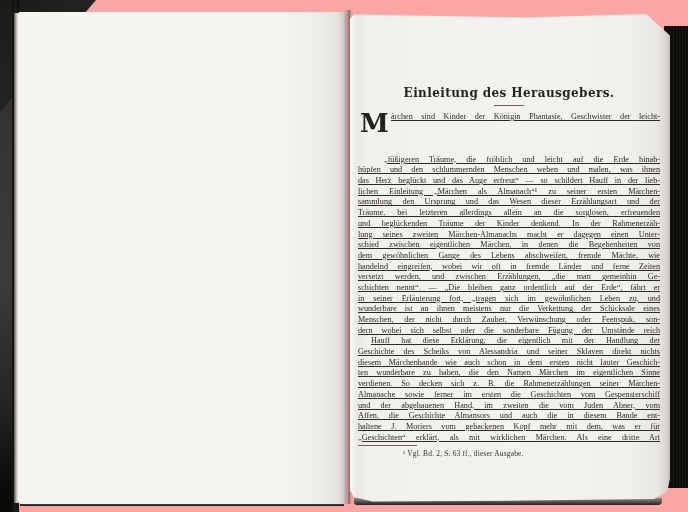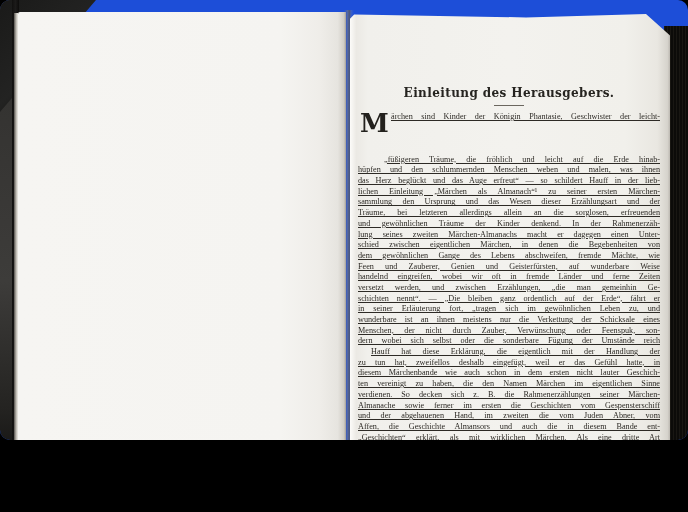"Einleitung des Herausgebers." .scan { background: #1d4ed8 -> #fca5a5; border-radius: 10px -> none; height: 440px -> 512px }
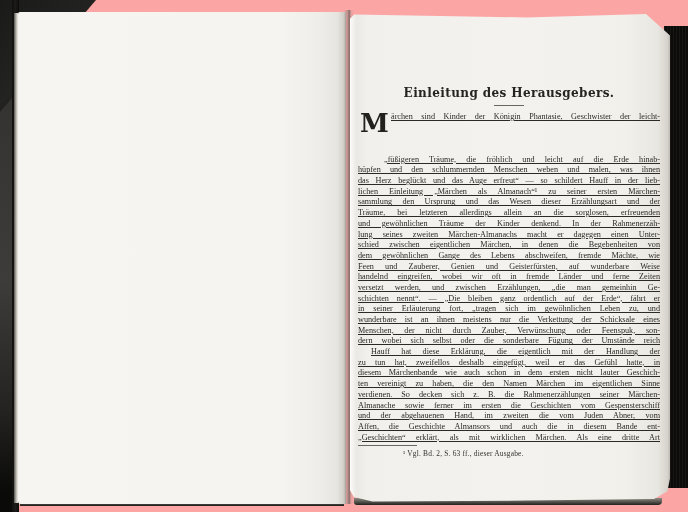"und gewöhnlichen Träume der Kinder" div.line { text: gewöhnlichen -> beglückenden }
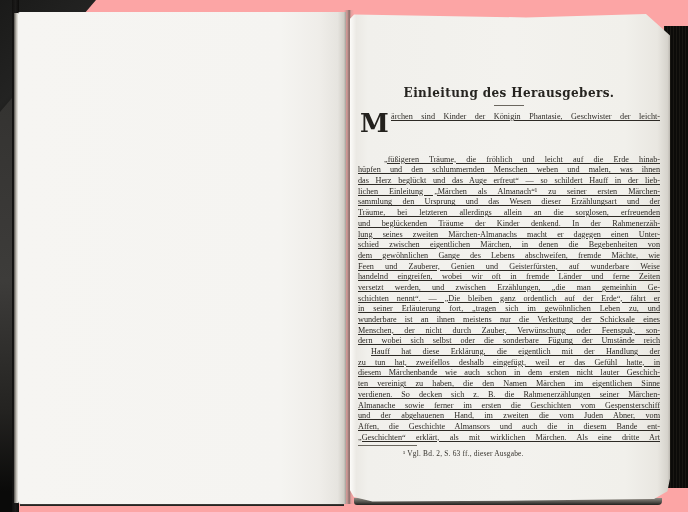"Feen und Zauberer, Genien und" div.line { html: <div>Feen und Zauberer, Genien und Geisterfürsten, auf wunderbare Weise</div> -> none }
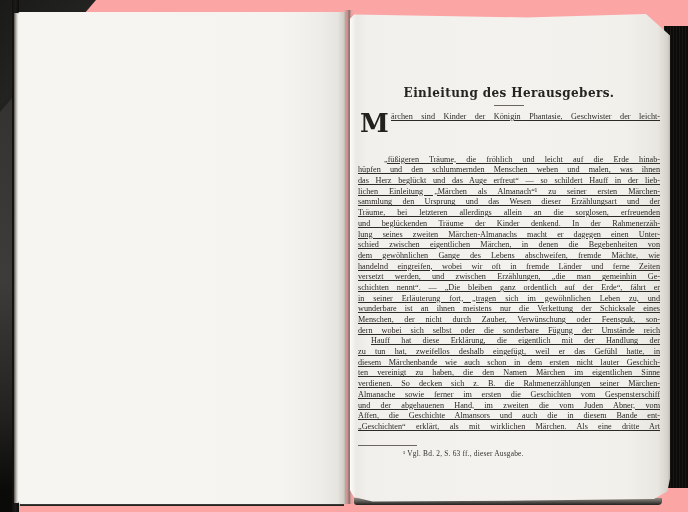"Geschichte des Scheiks von Alessandria" div.line { html: none -> <div>Geschichte des Scheiks von Alessandria und seiner Sklaven direkt nichts</div> }
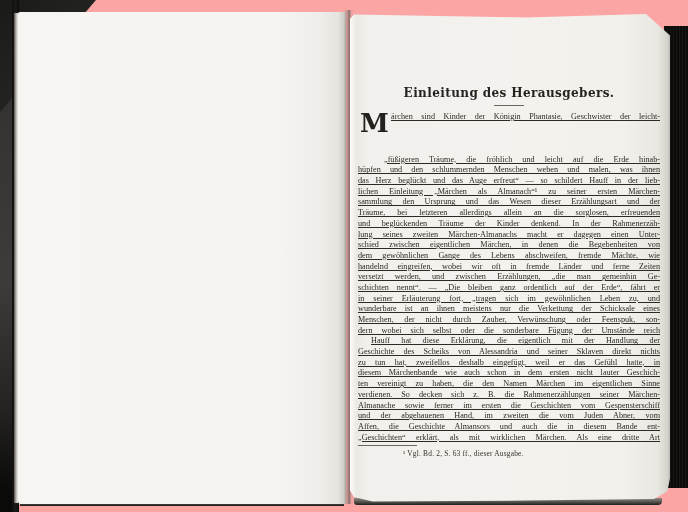"zu tun hat, zweifellos deshalb" div.line { html: <div>zu tun hat, zweifellos deshalb eingefügt, weil er das Gefühl hatte, in</div> -> none }
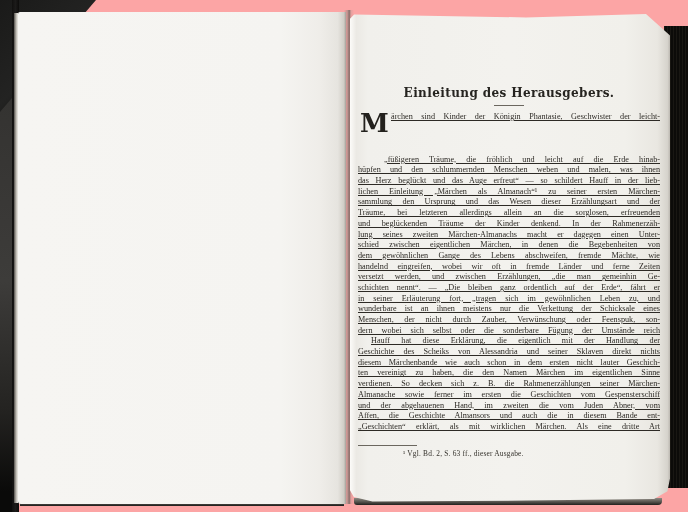"ten vereinigt zu haben, die" div.line { text: vereinigt -> wunderbare }
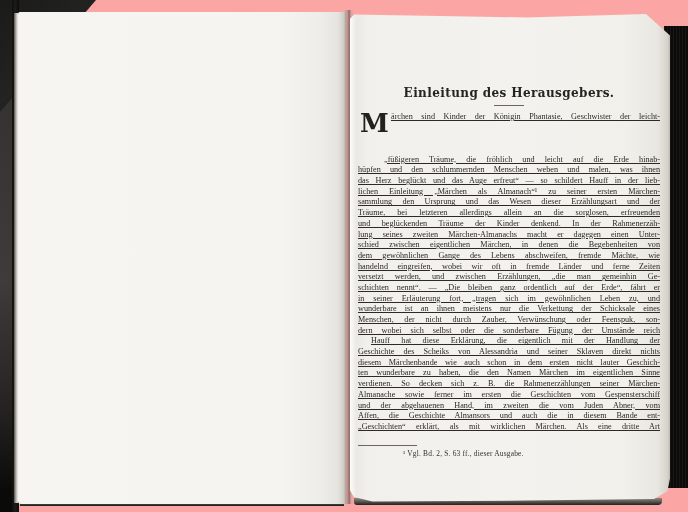"haltene J. Moriers vom gebackenen" div.line { html: none -> <div>haltene J. Moriers vom gebackenen Kopf mehr mit dem, was er für</div> }
